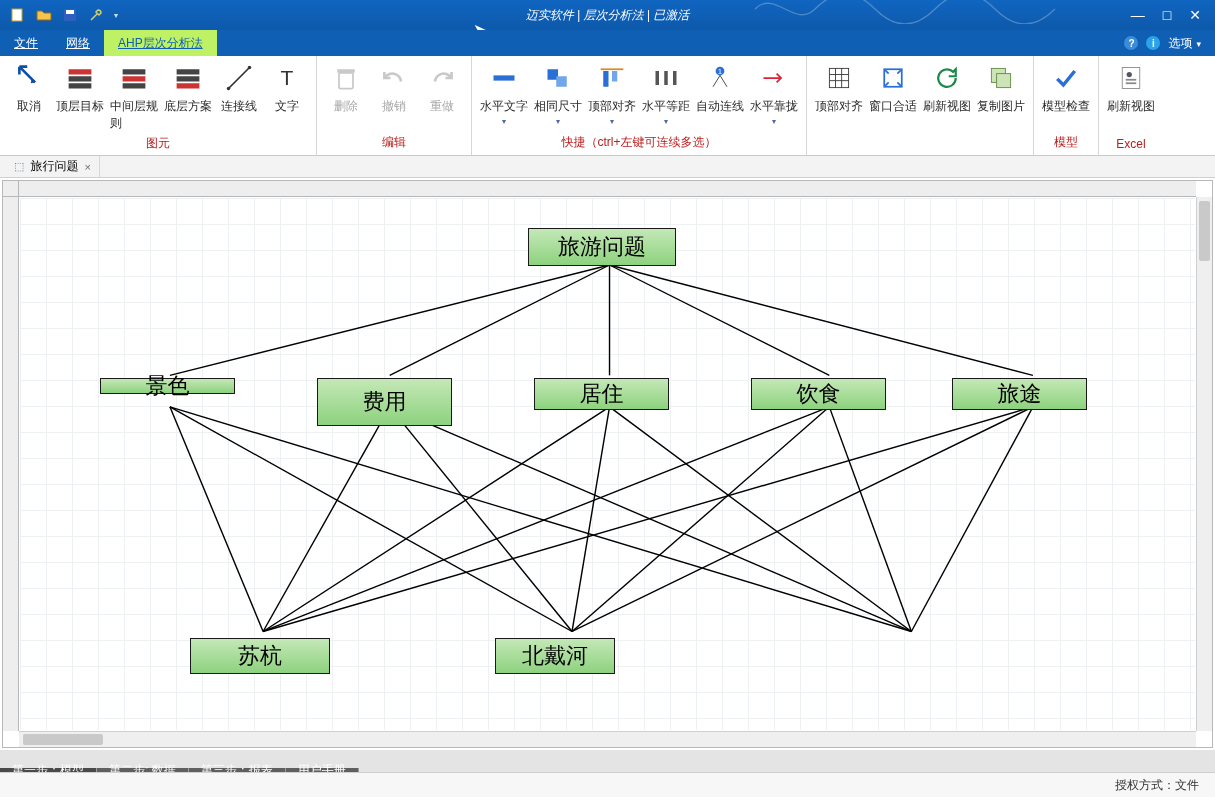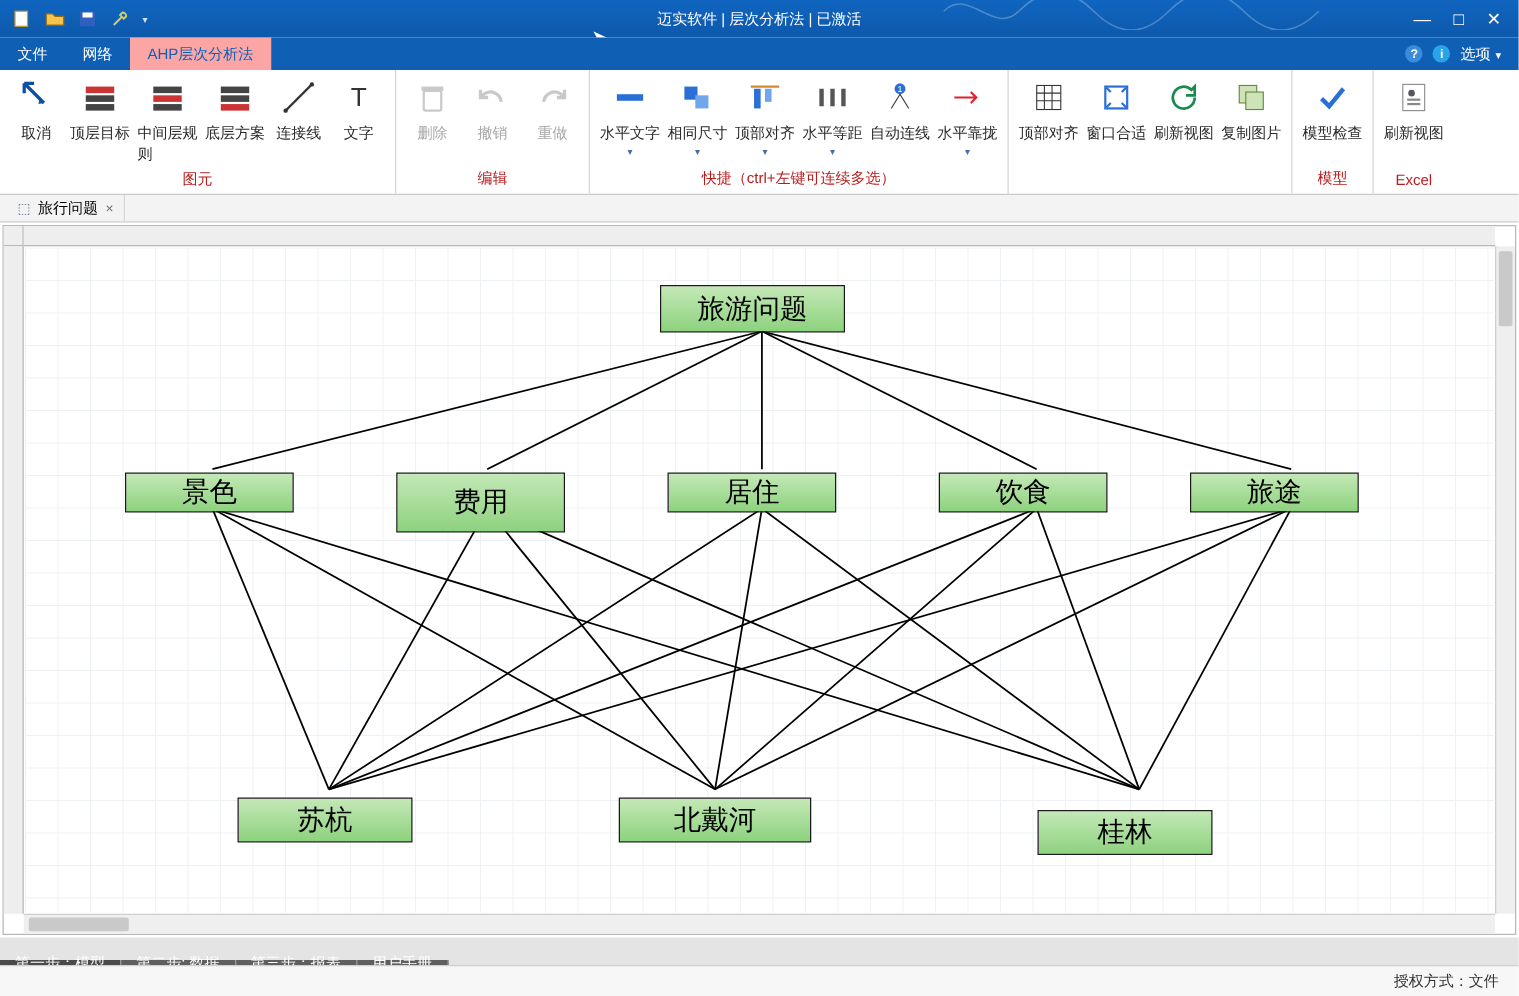"迈实软件 | 层次分析法 | 已激活" .titlebar .title { font-style: none -> italic }
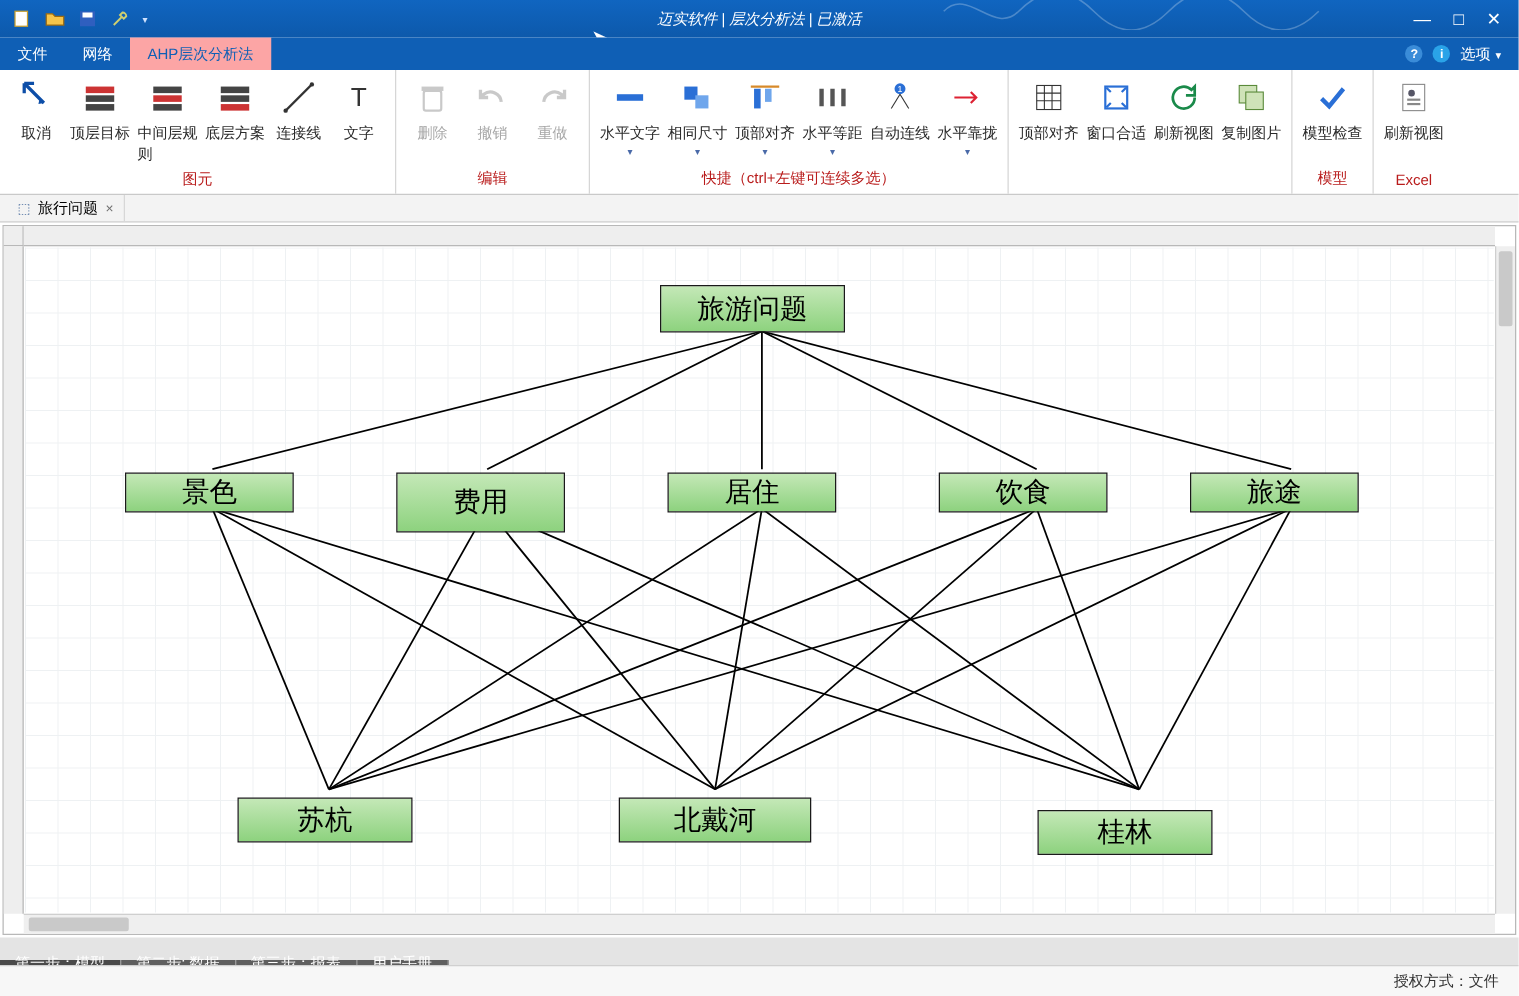"文件" .menubar .menu { text-decoration: none -> underline }
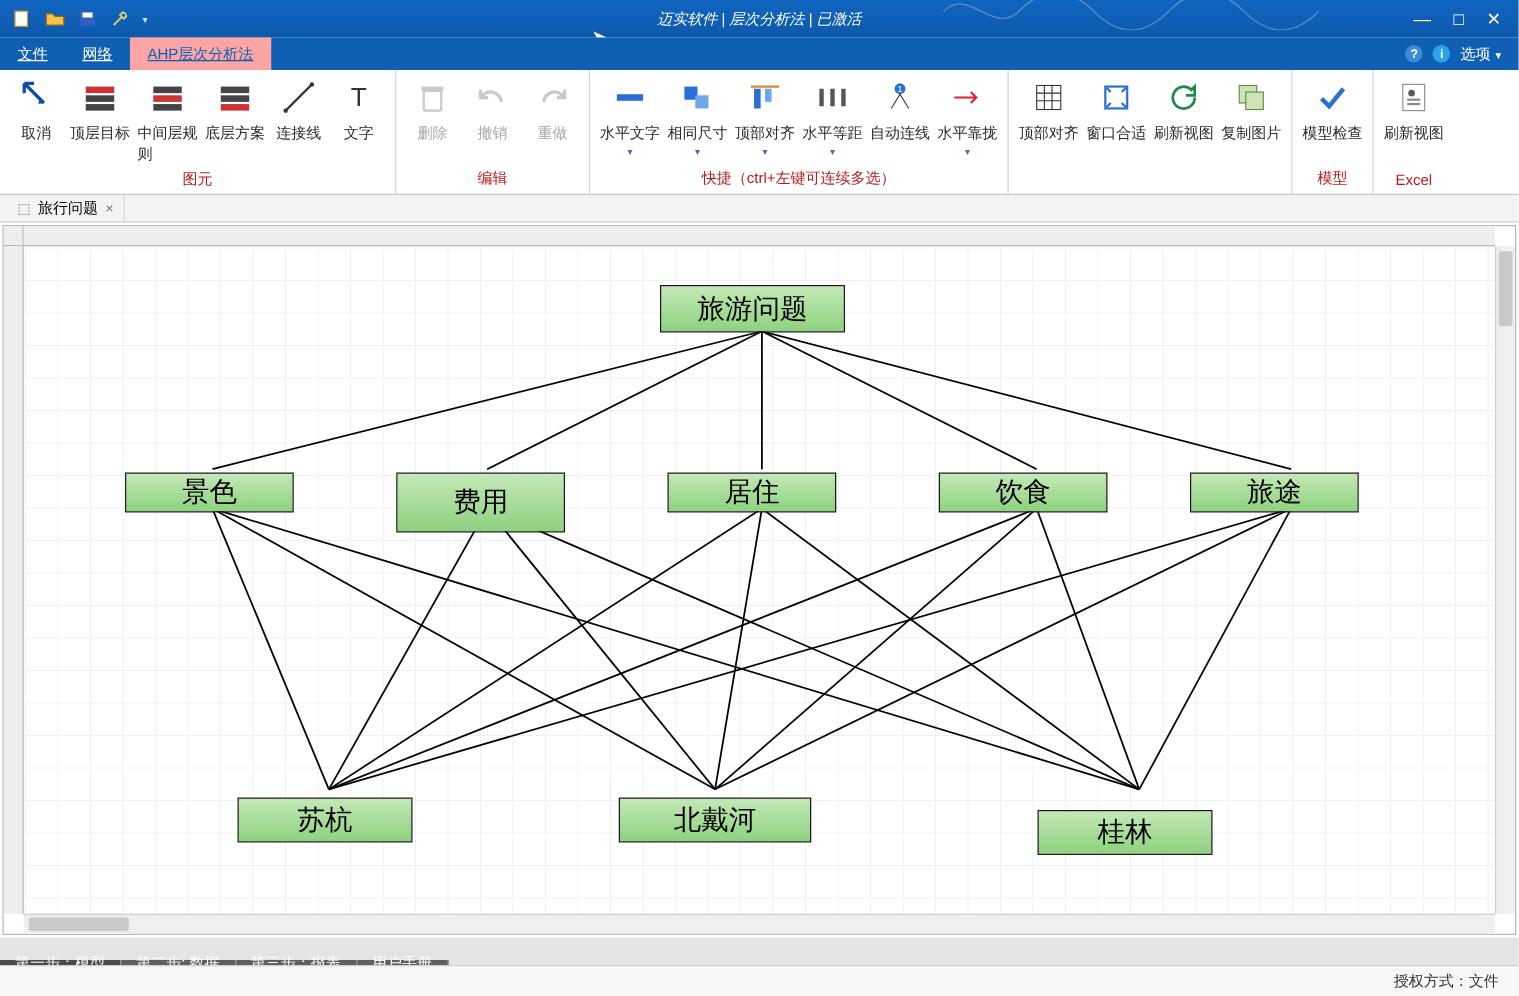"AHP层次分析法" .menubar .menu.active { background: #fca5a5 -> #bef264 }
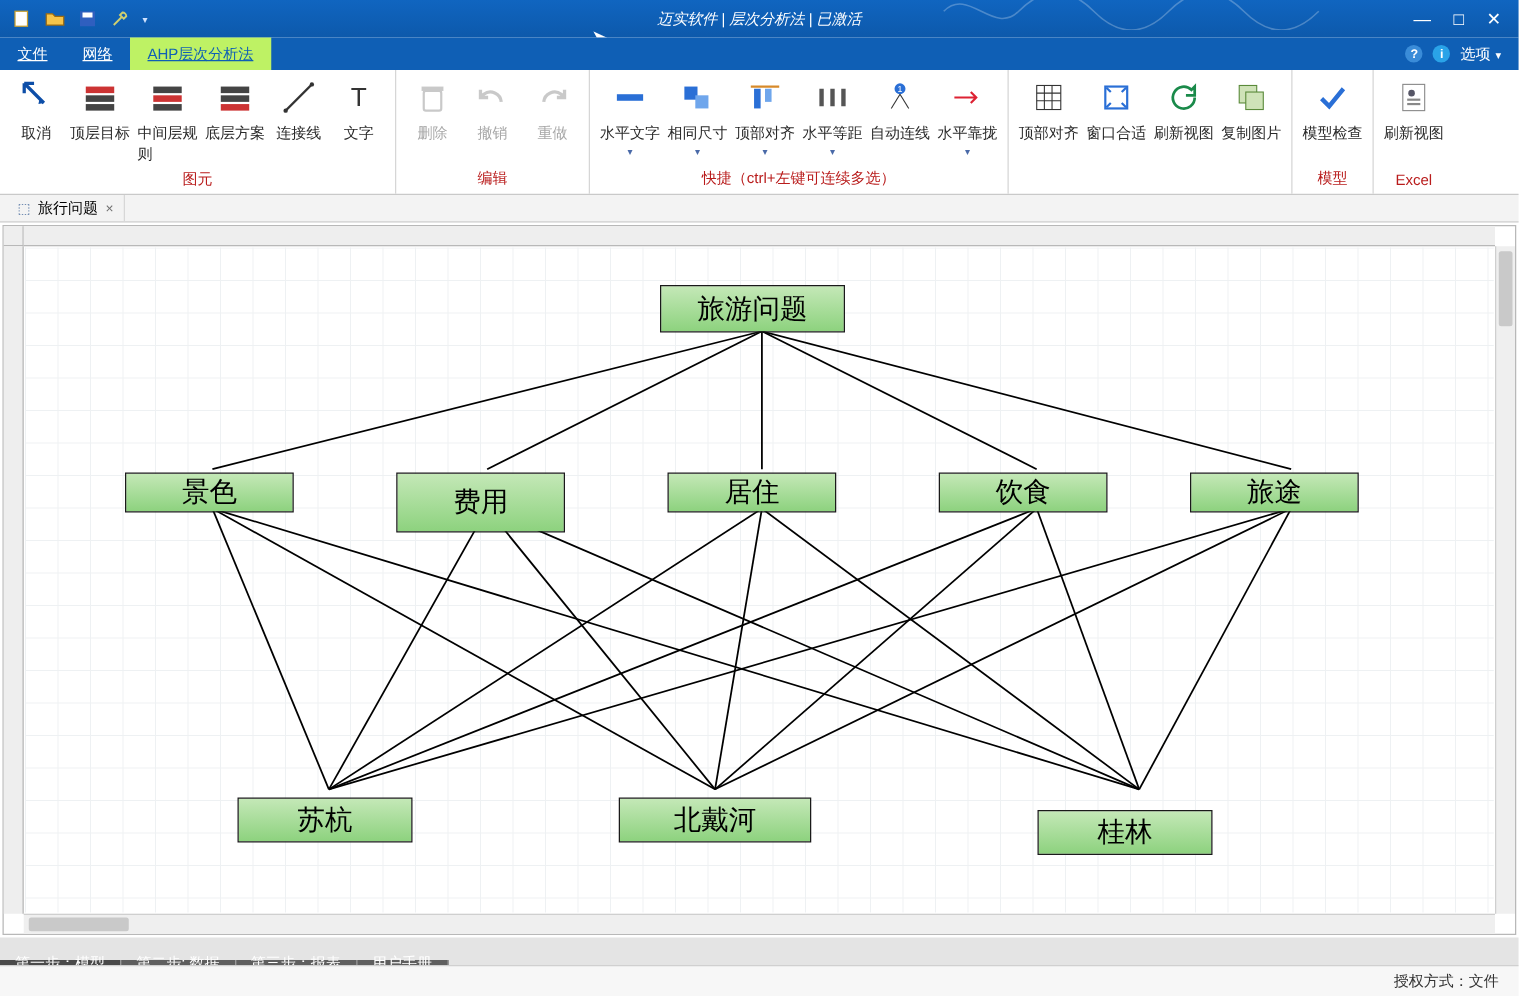"景色" div.node { height: 32px -> 16px }
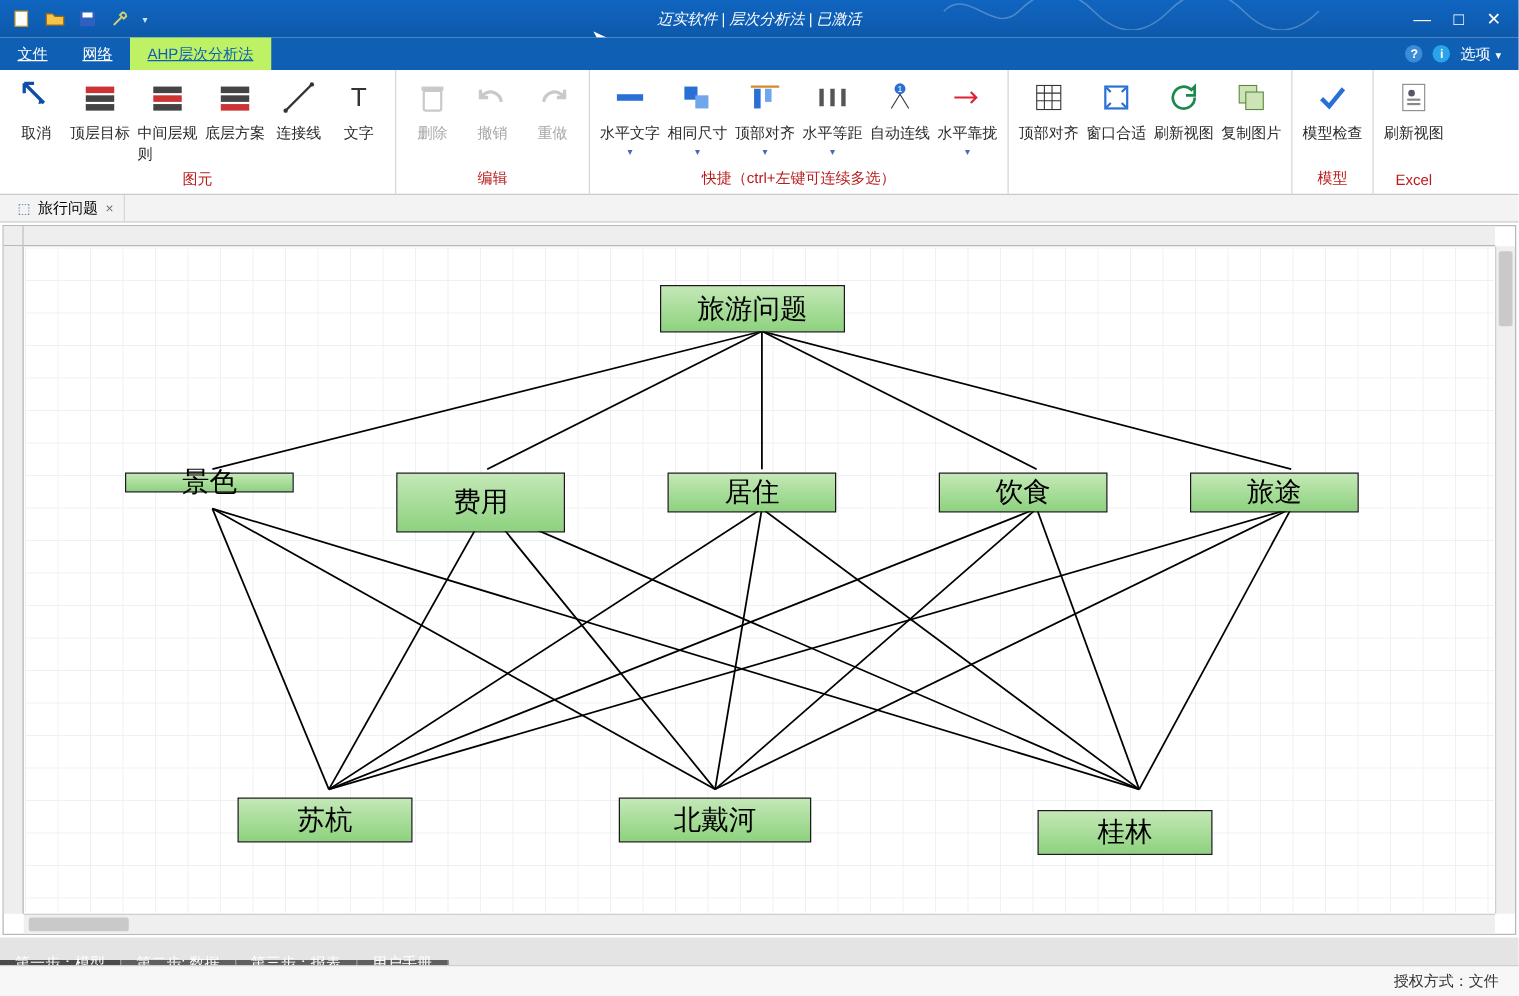"北戴河" div.node { width: 154px -> 120px }
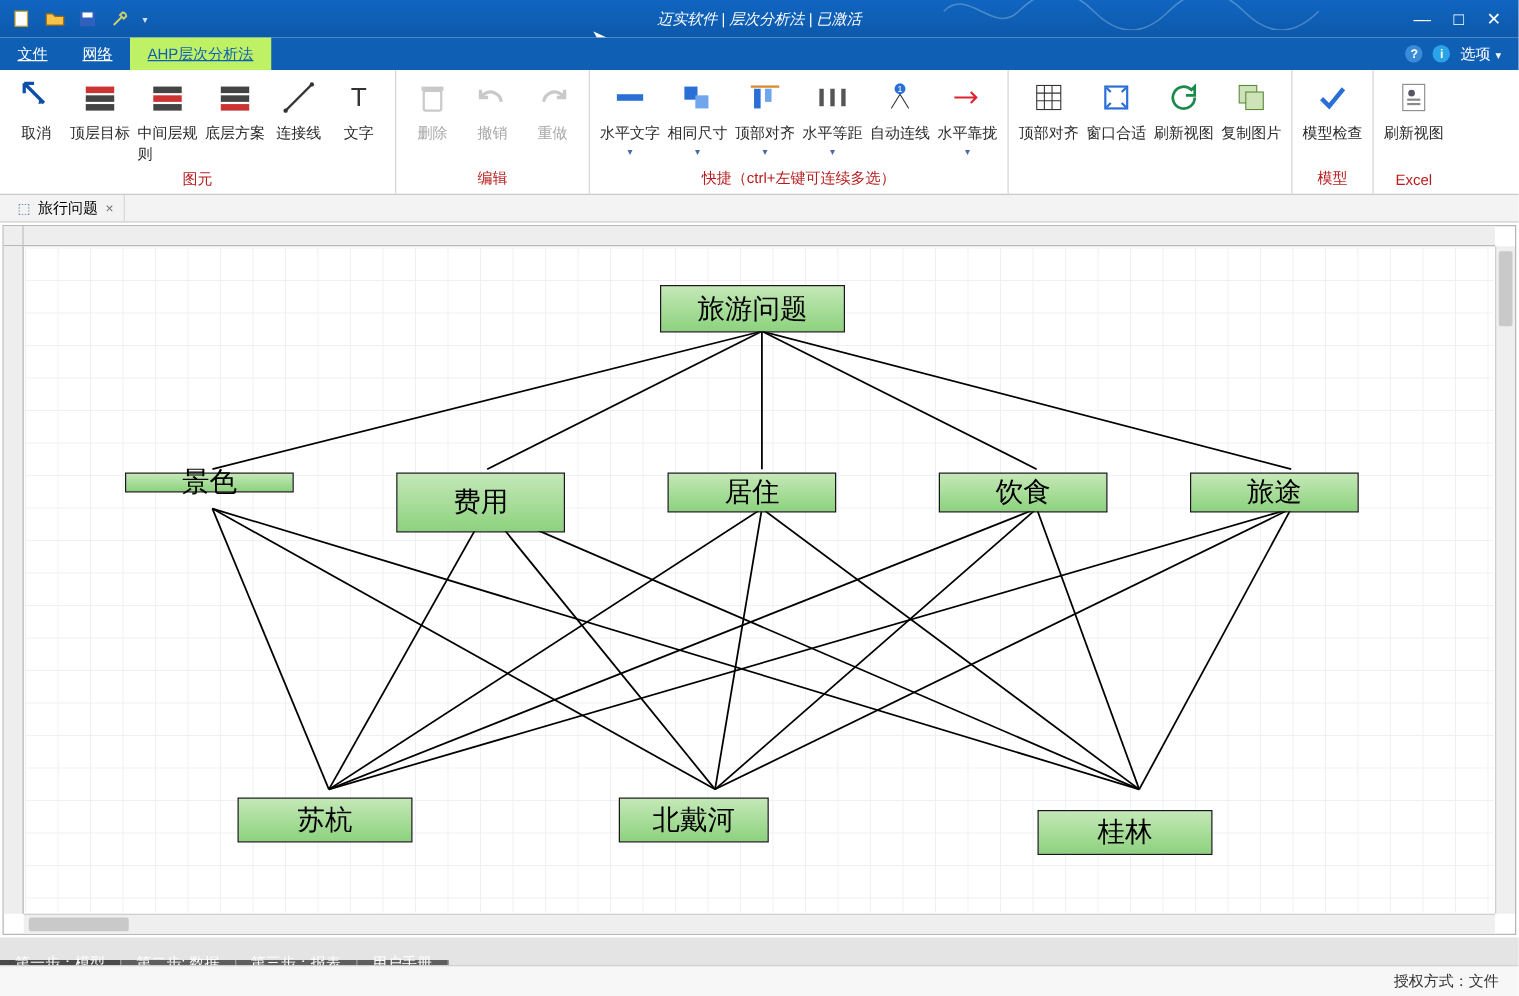"桂林" div.node { html: <div>桂林</div> -> none }
